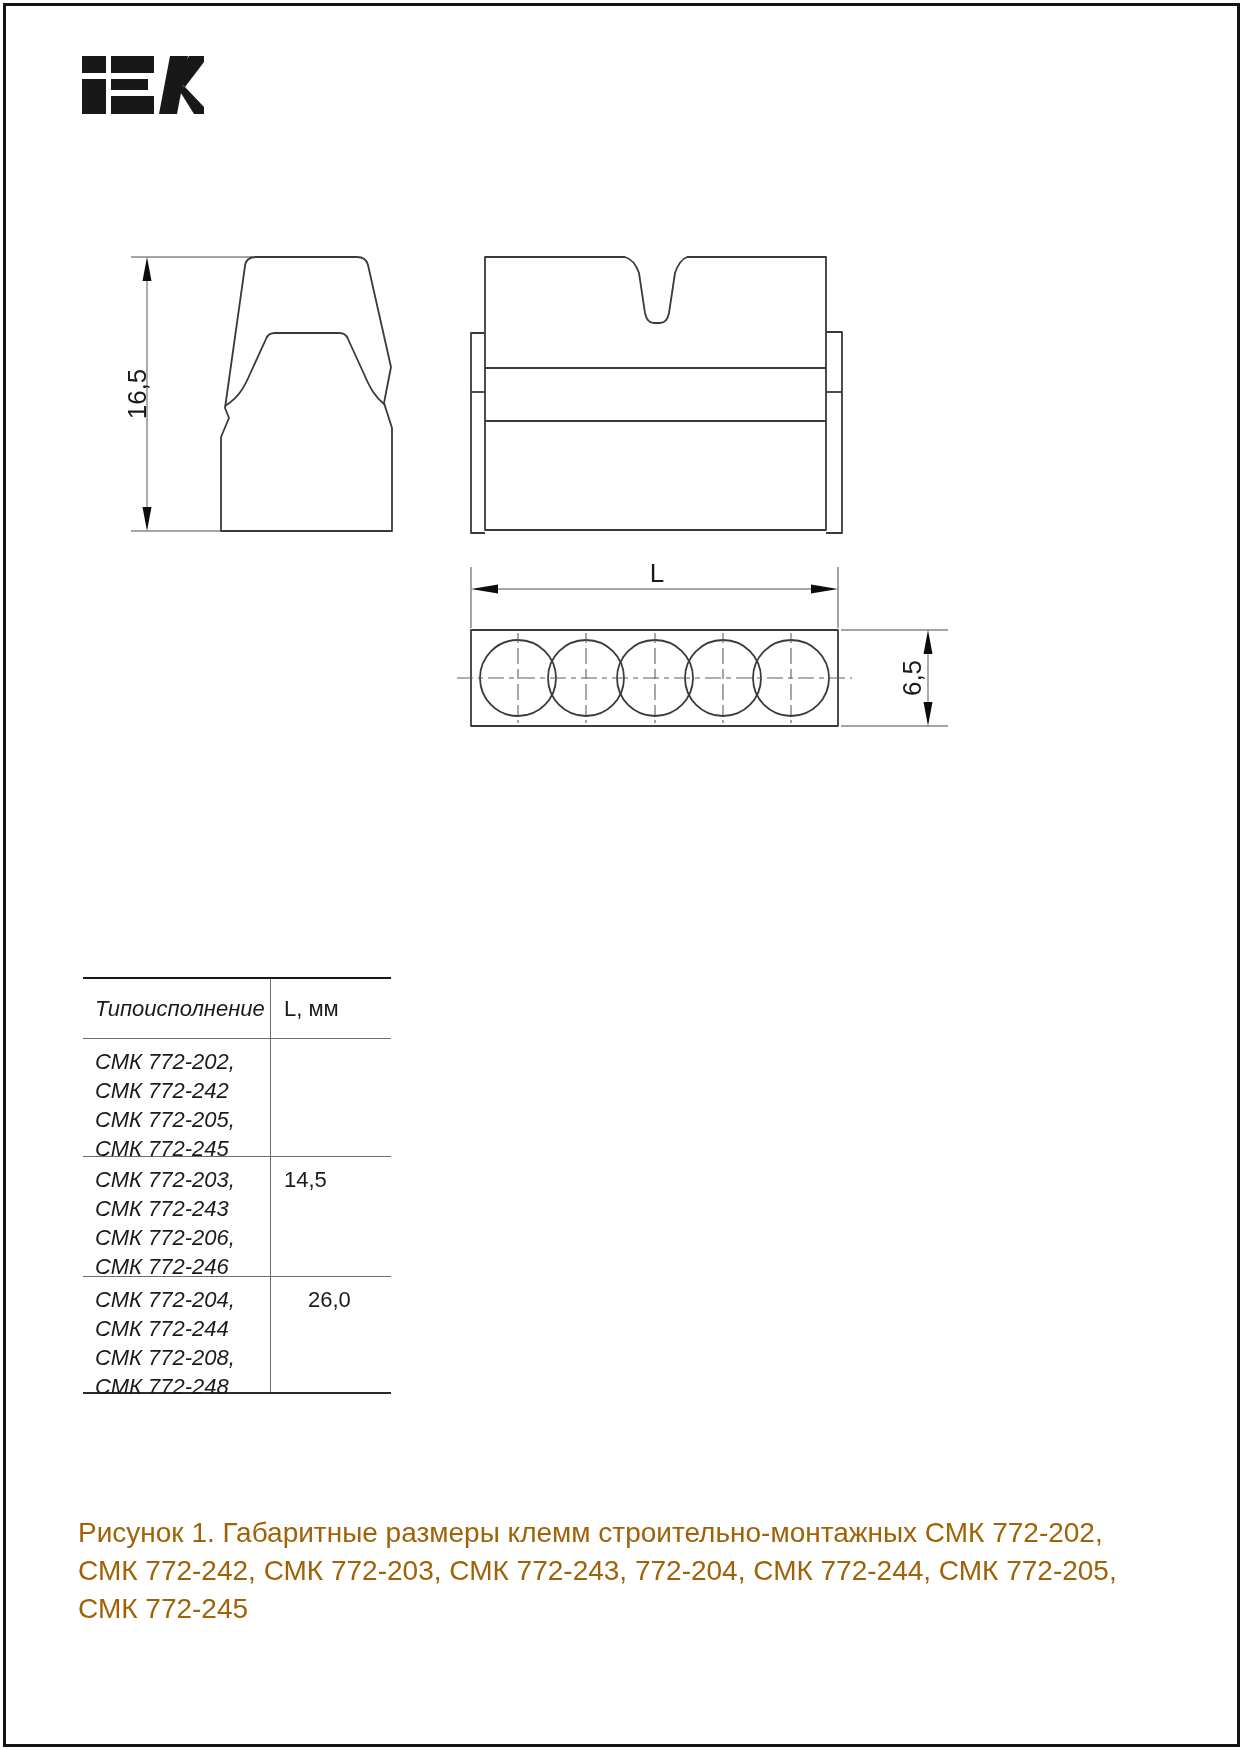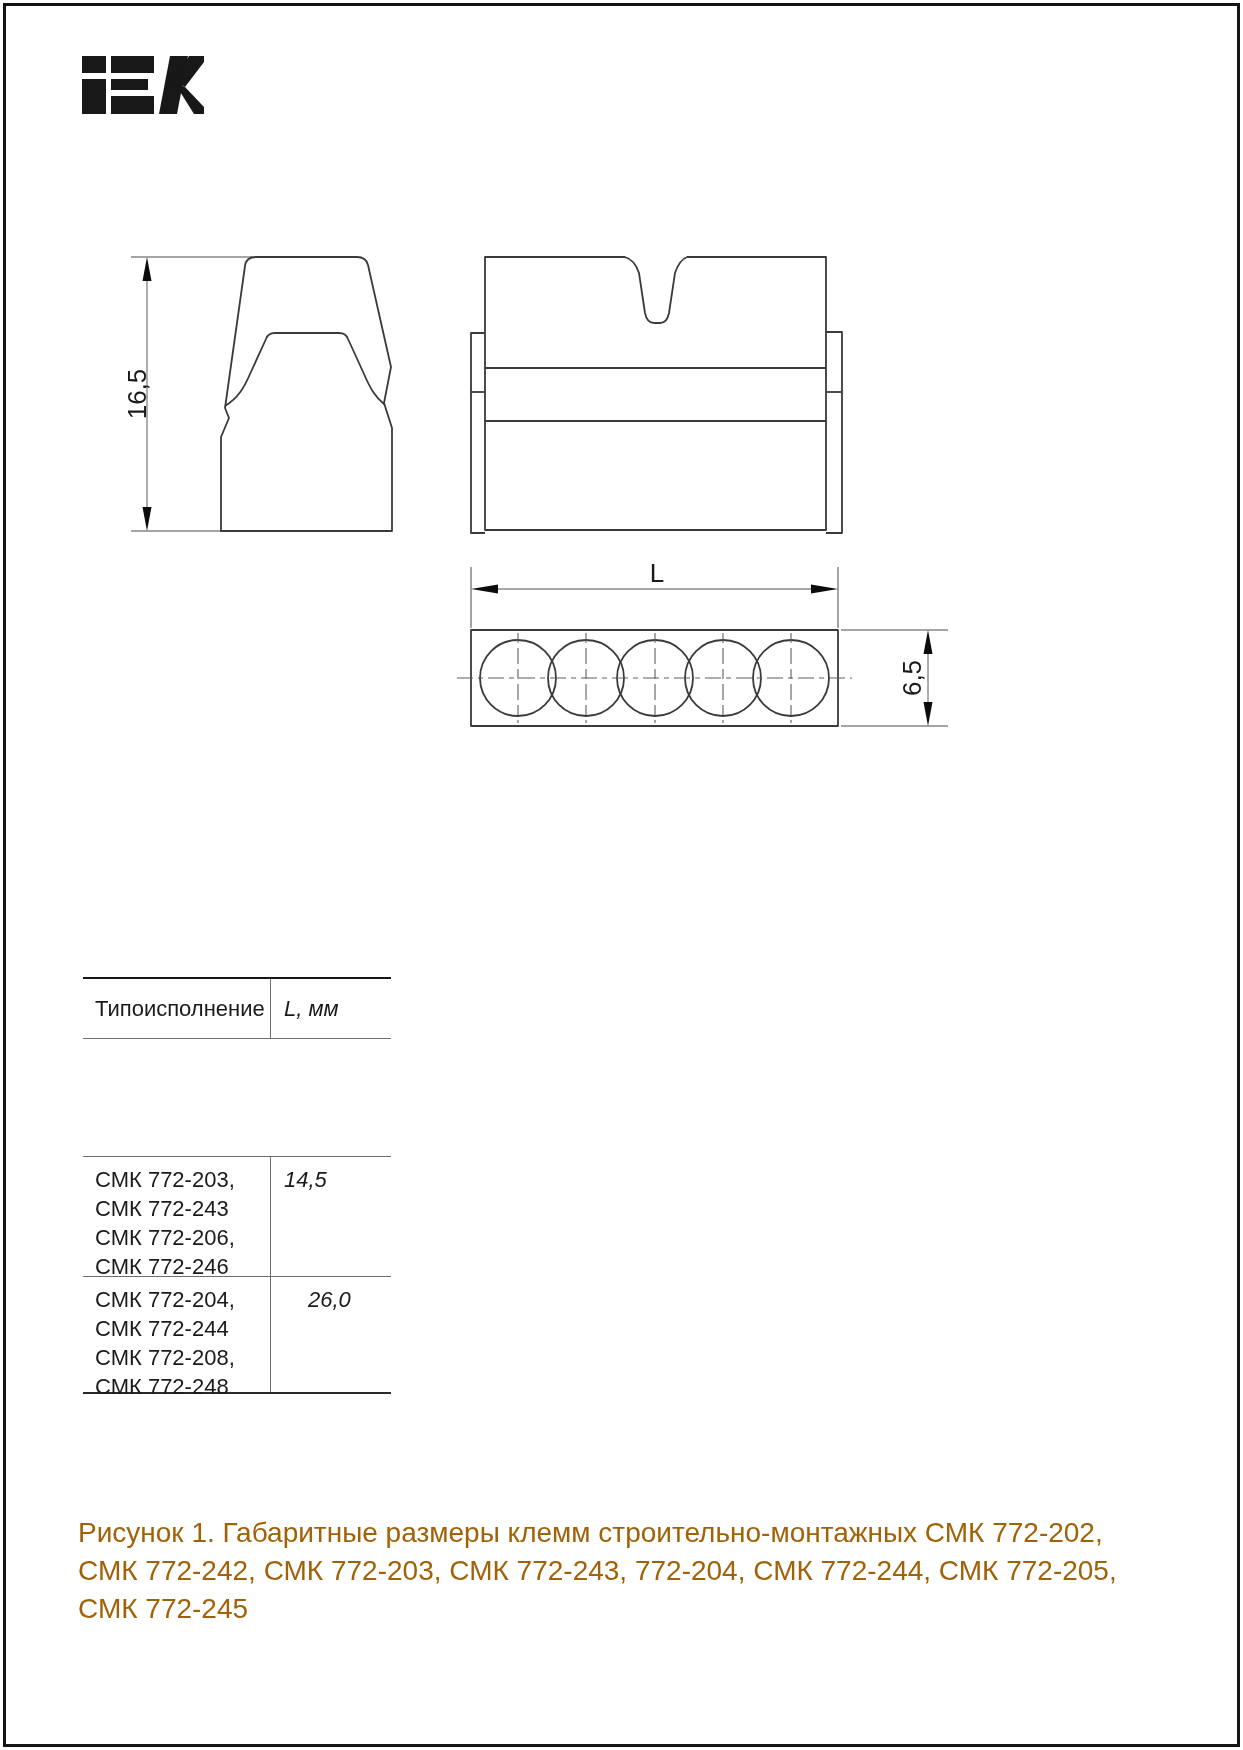"Типоисполнение" .t-c1 { font-style: none -> italic }
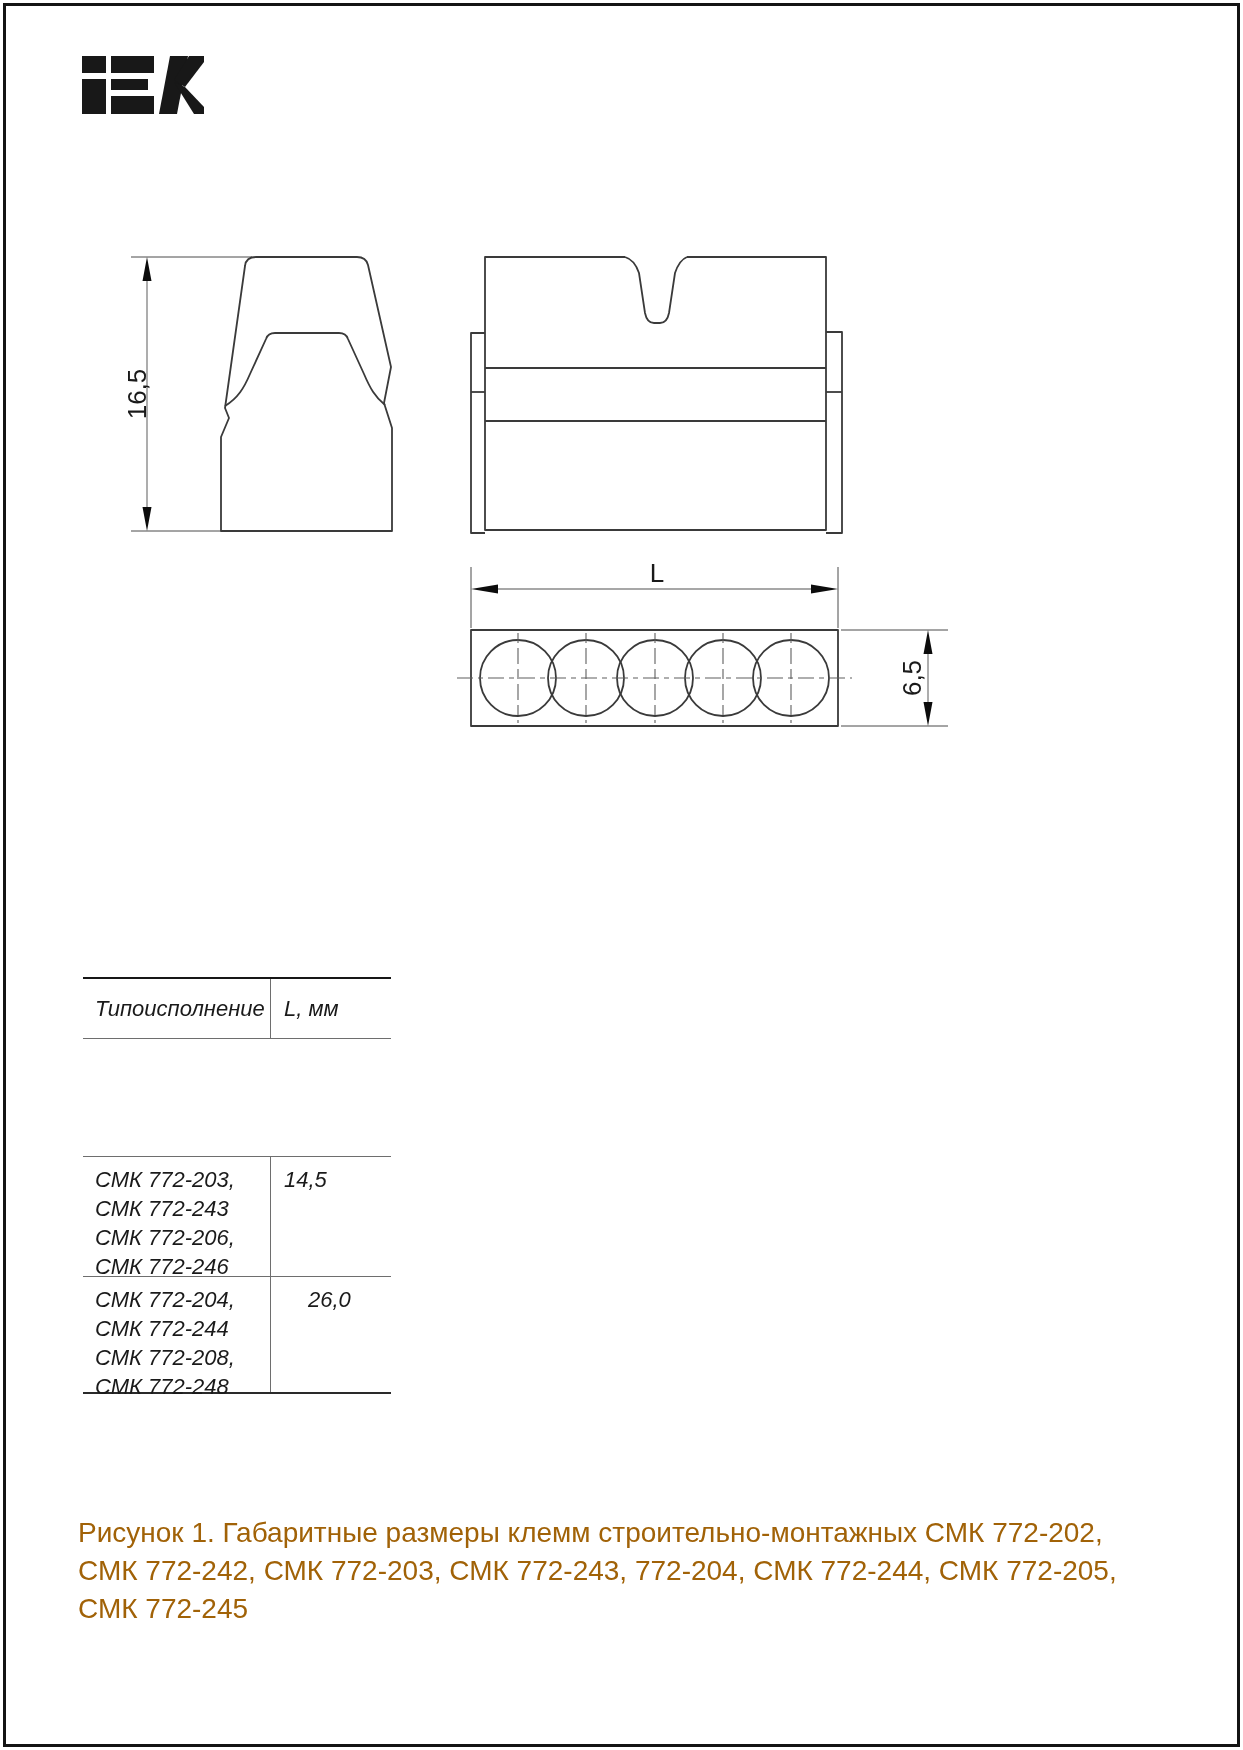"L, мм" .t-c2 { font-style: italic -> none }
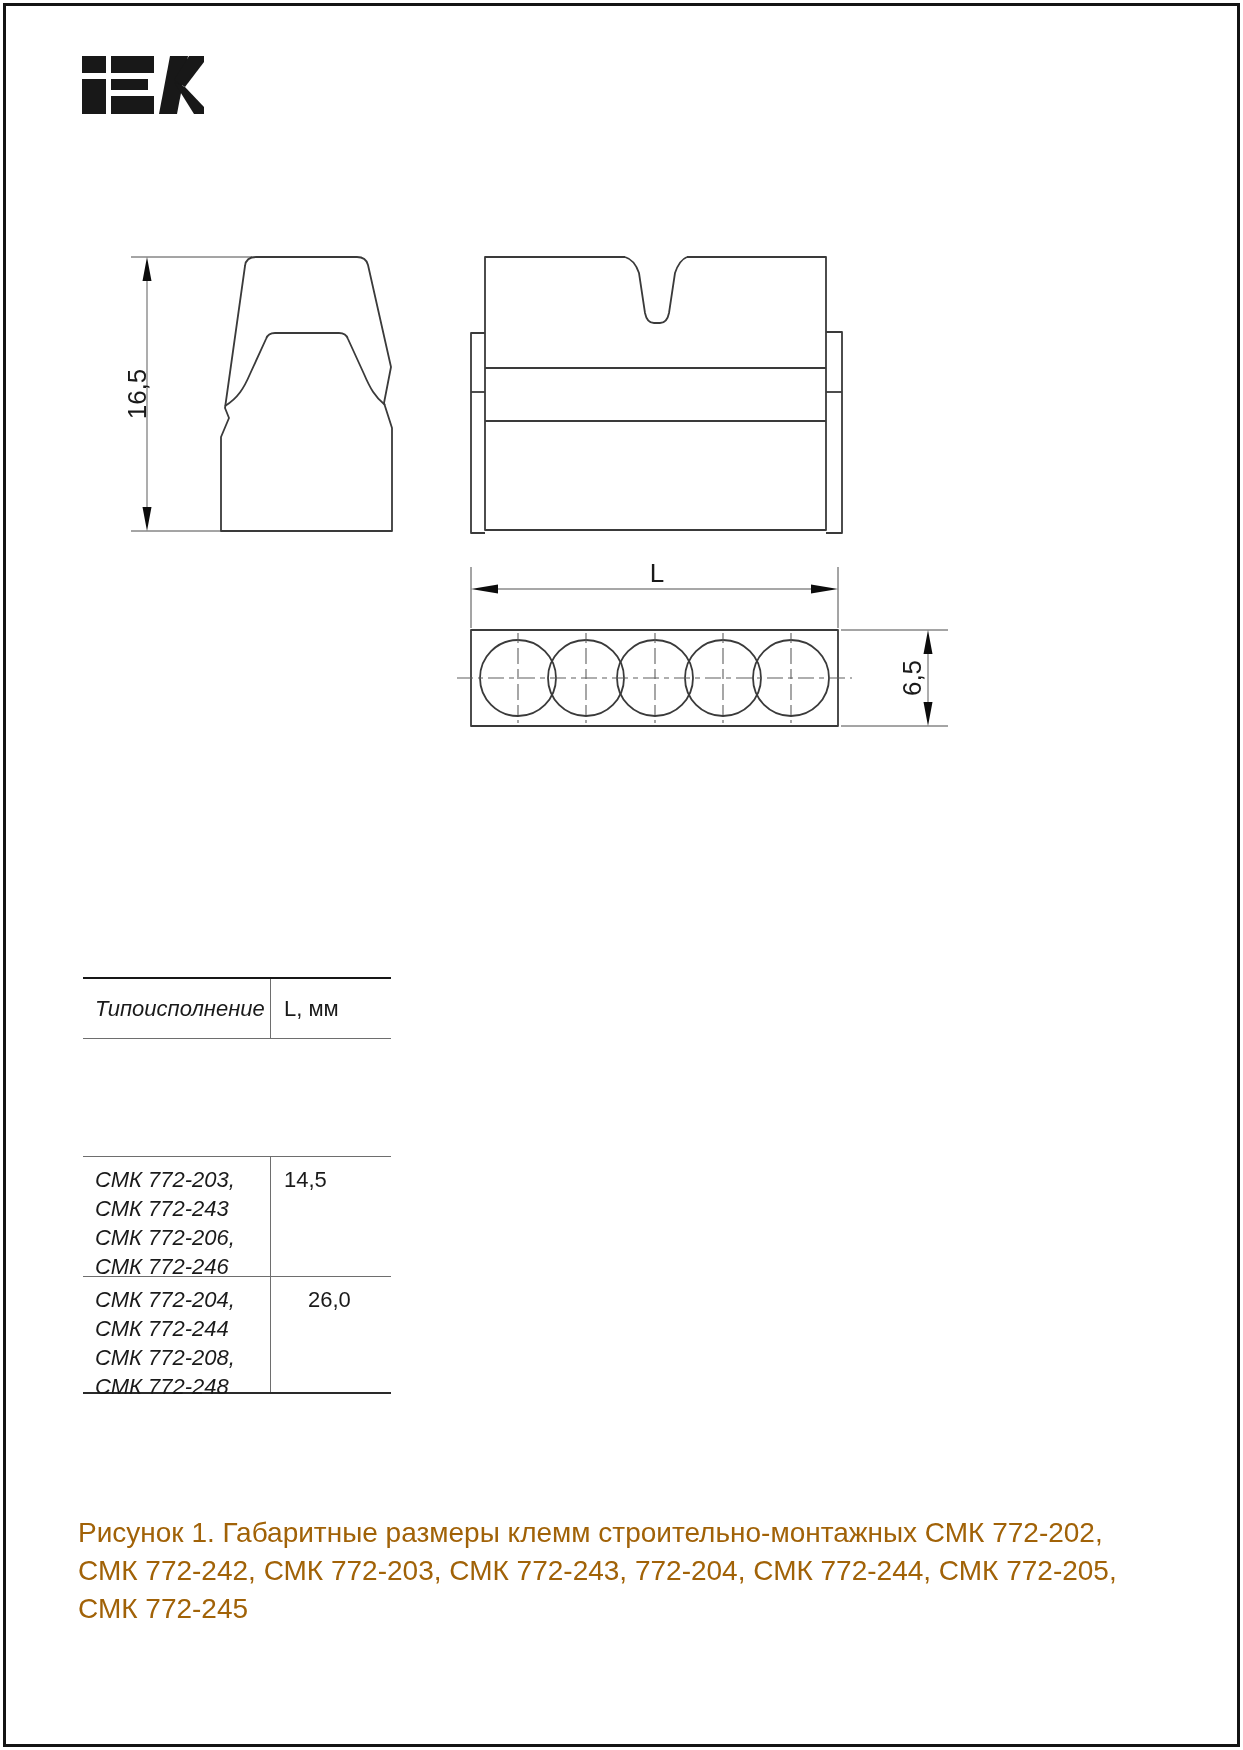"СМК 772-202," div.t-c1 { html: none -> <div> <div>СМК 772-202,</div> <div>СМК 772-242</div> <div>СМК 772-205,</div> <div>СМК 772-245</div> </div> }
